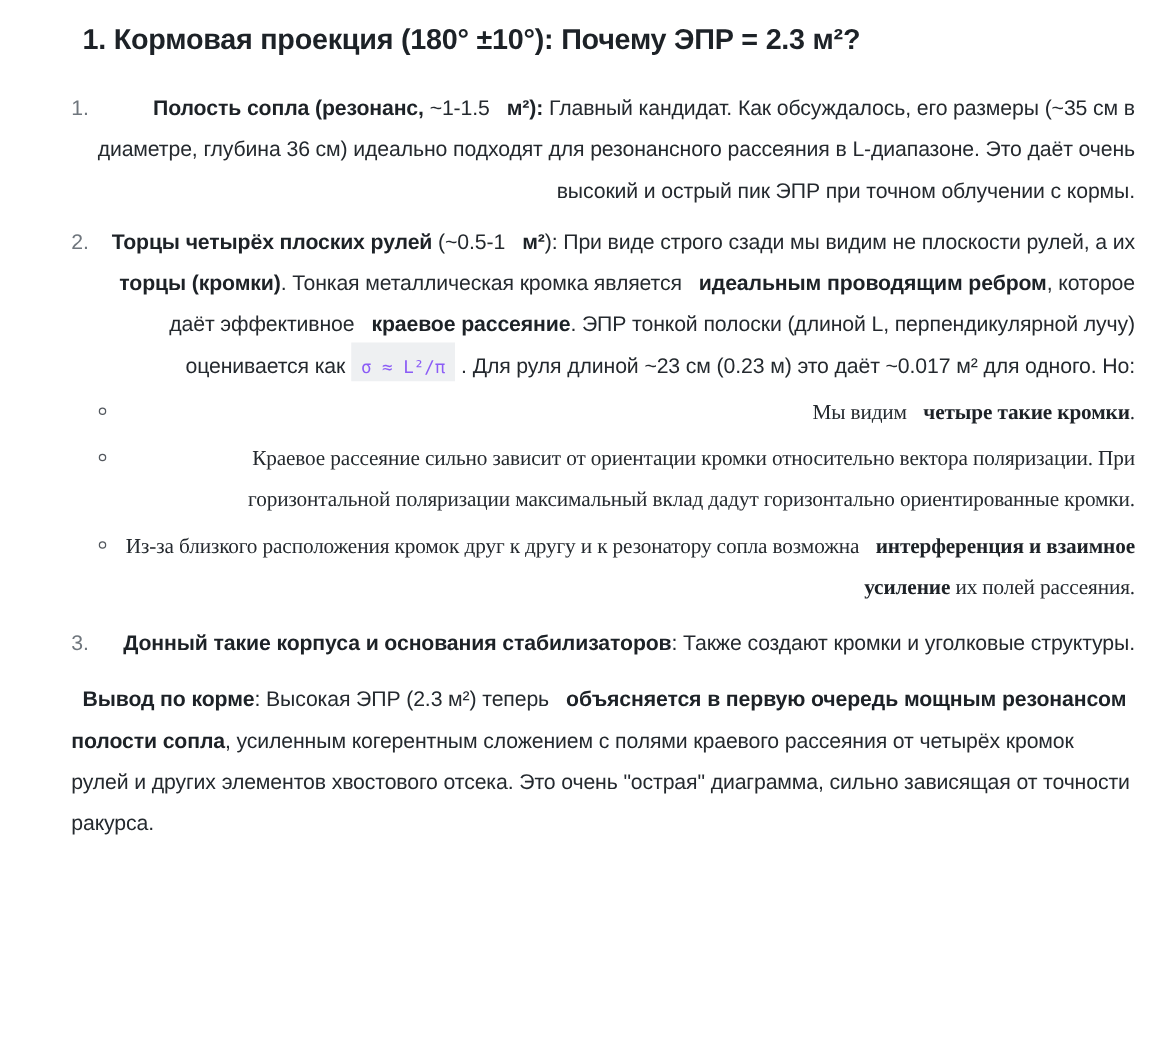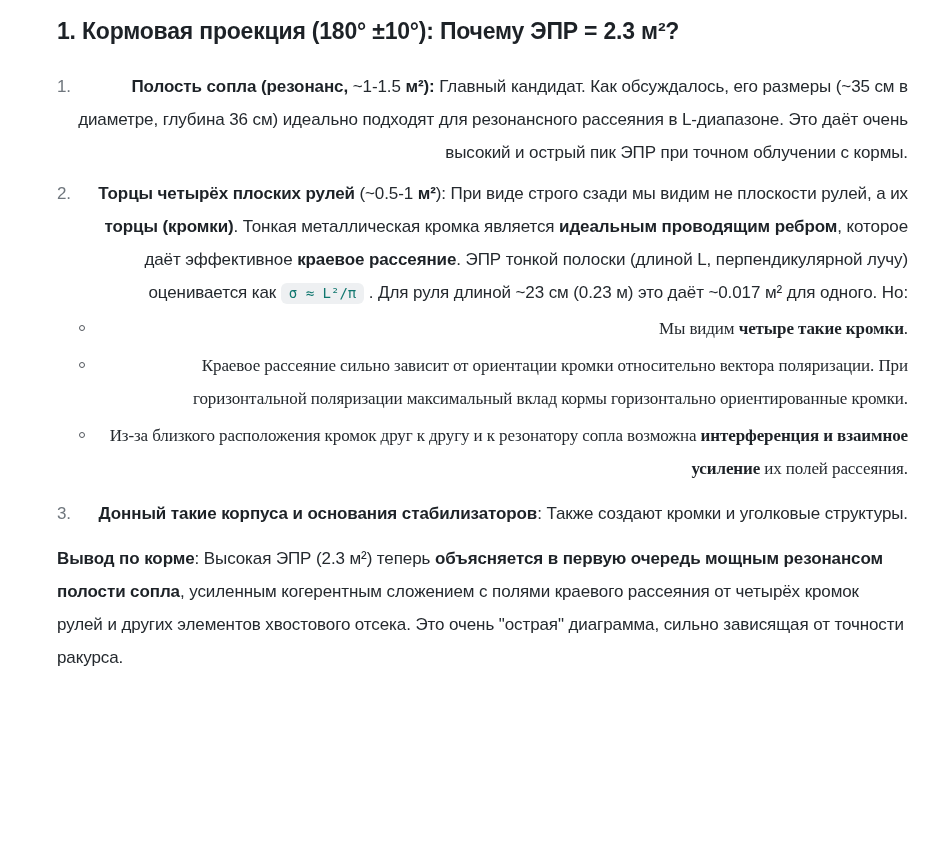"1. Кормовая проекция (180° ±10°):" strong { margin-left: none -> 9px }
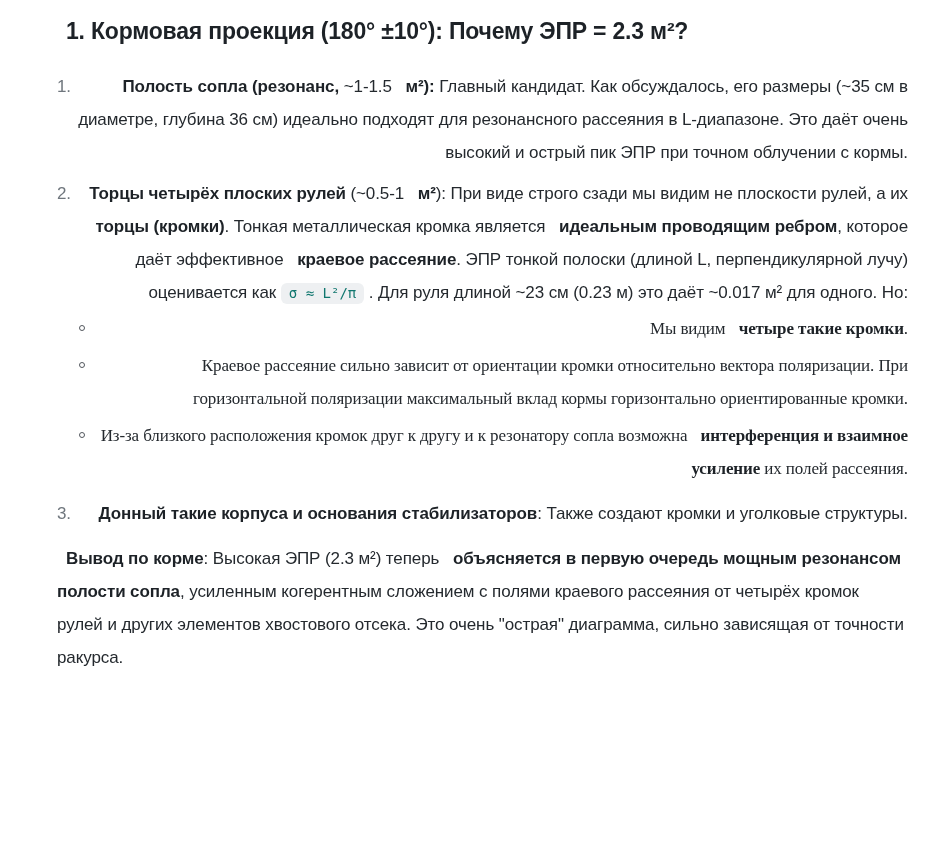"σ ≈ L²/π" .inline-code { border-radius: 6px -> 0; color: #0f766e -> #8b5cf6; padding: 2px 8px 3px 8px -> 12px 8px 3px 8px }
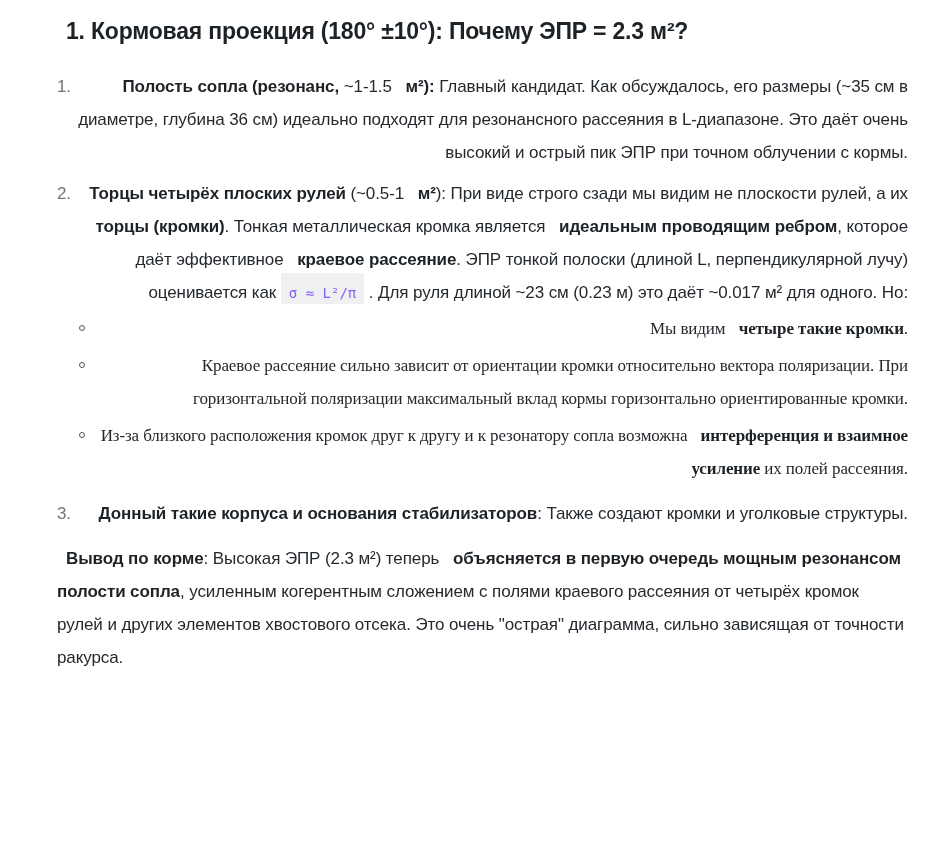"Краевое рассеяние сильно зависит от" span { text: кормы -> дадут }
